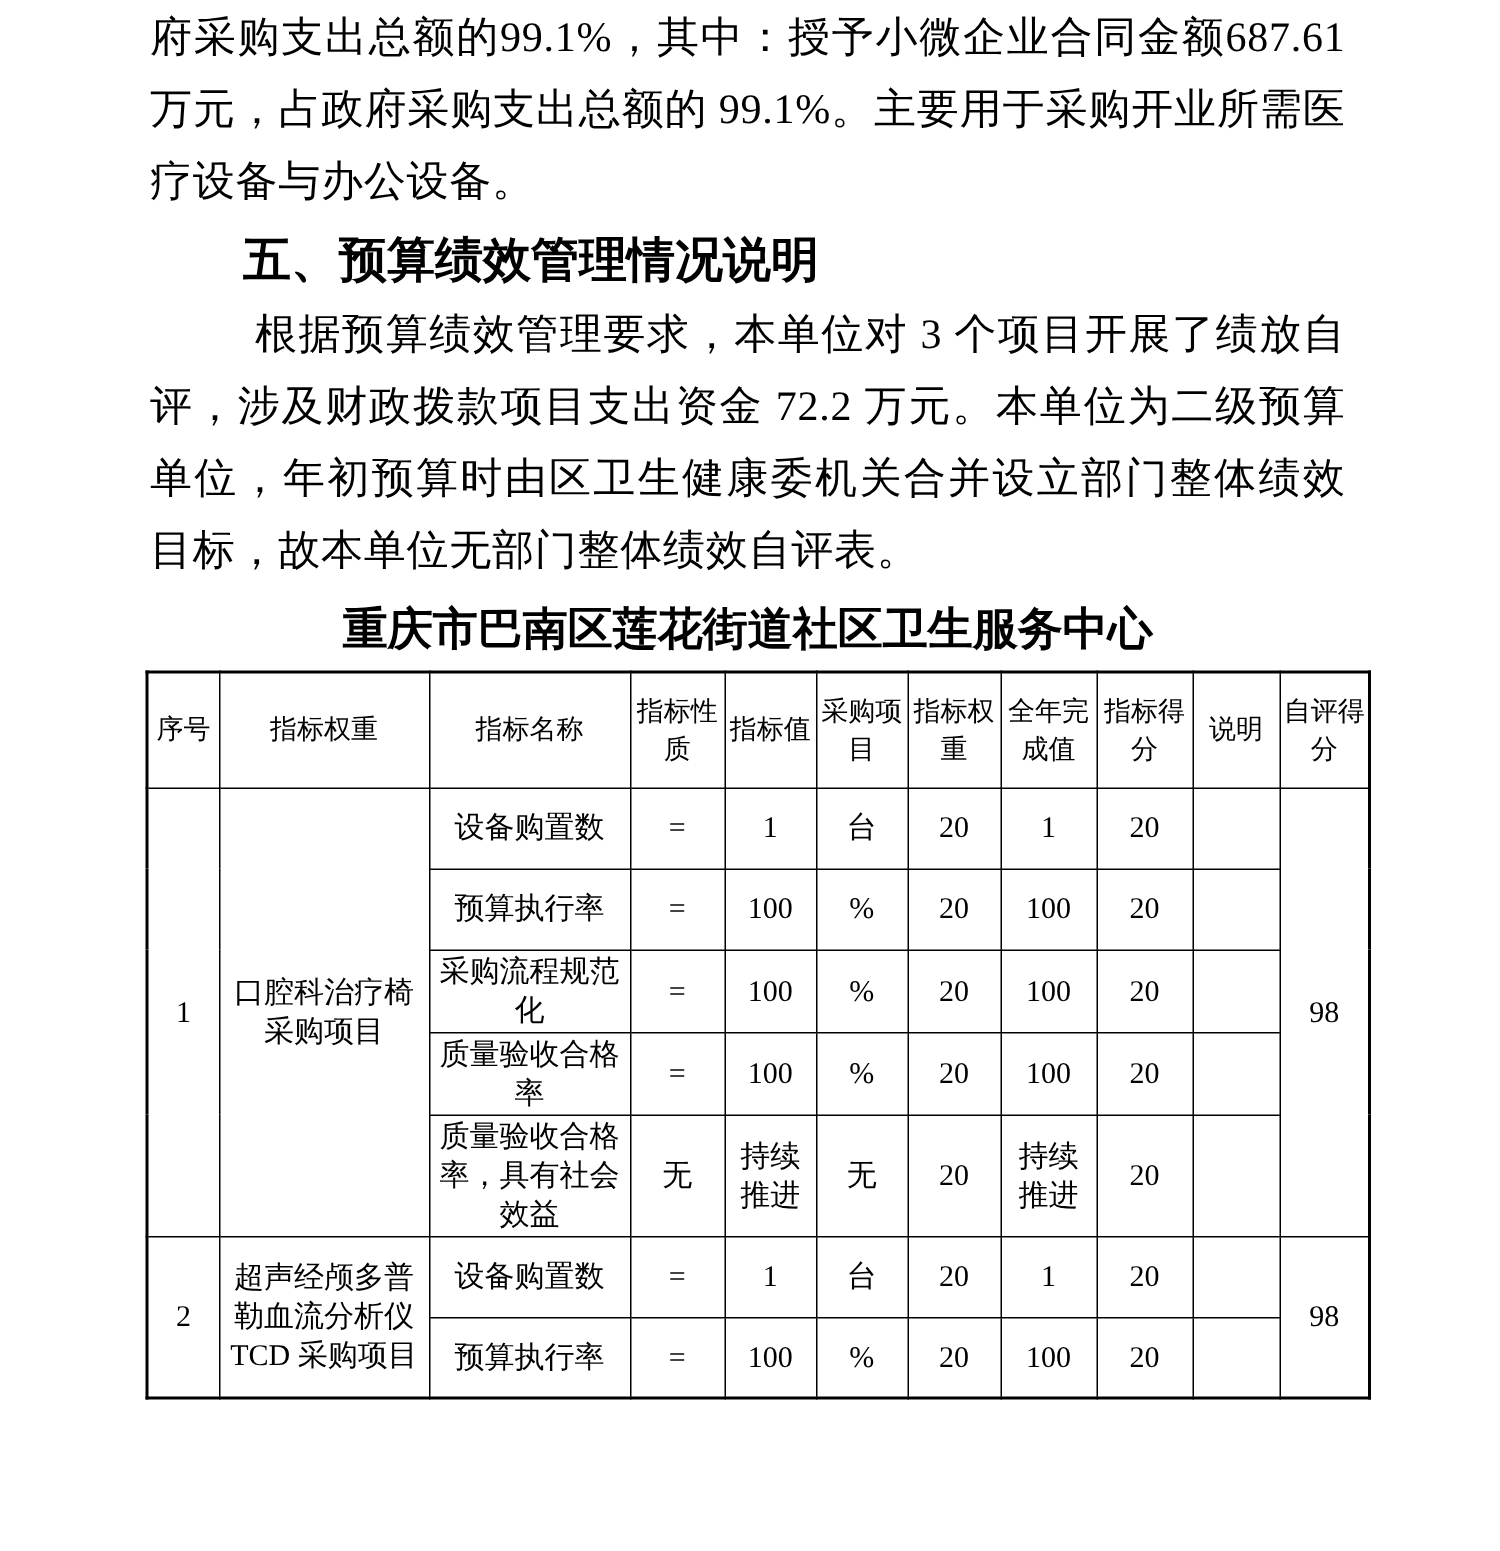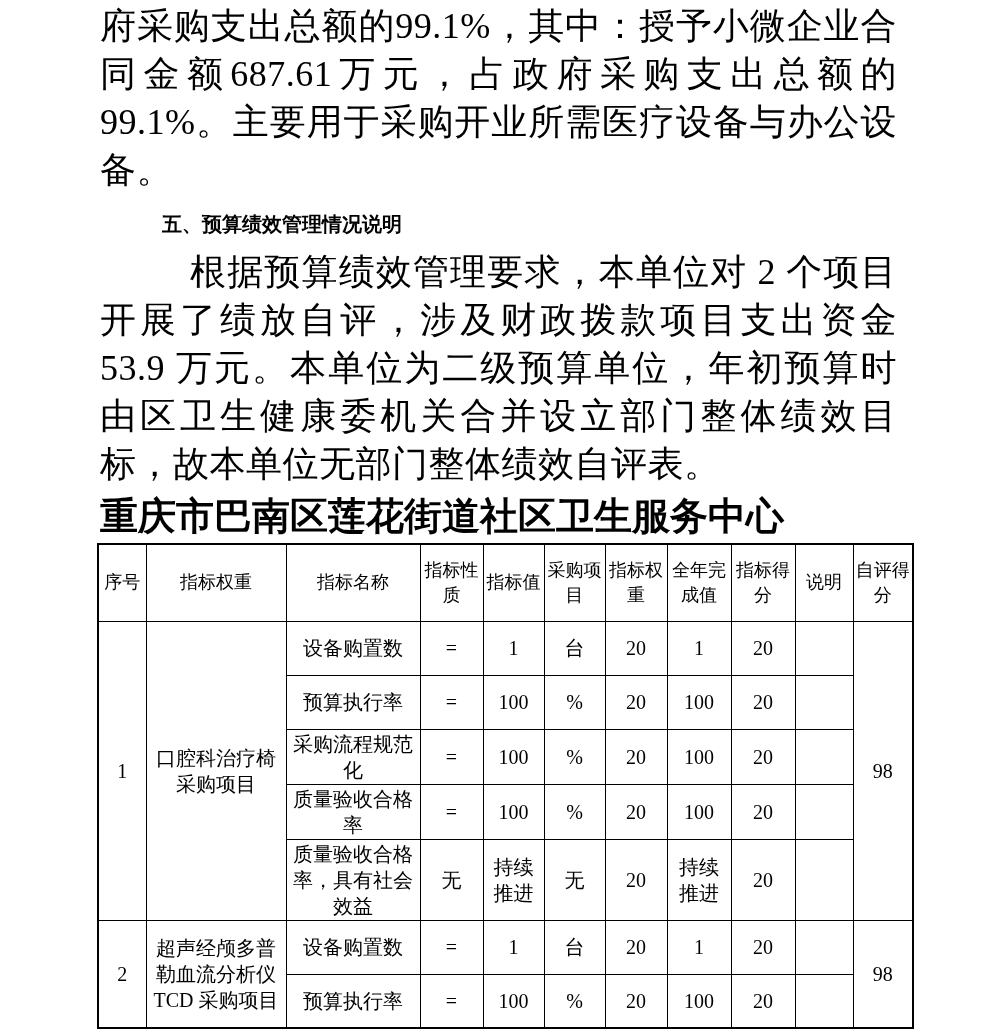"府采购支出总额的99.1%，其中：授予小微企业合同金额687.61万元，占政府采" .para { font-size: 36px -> 28px }
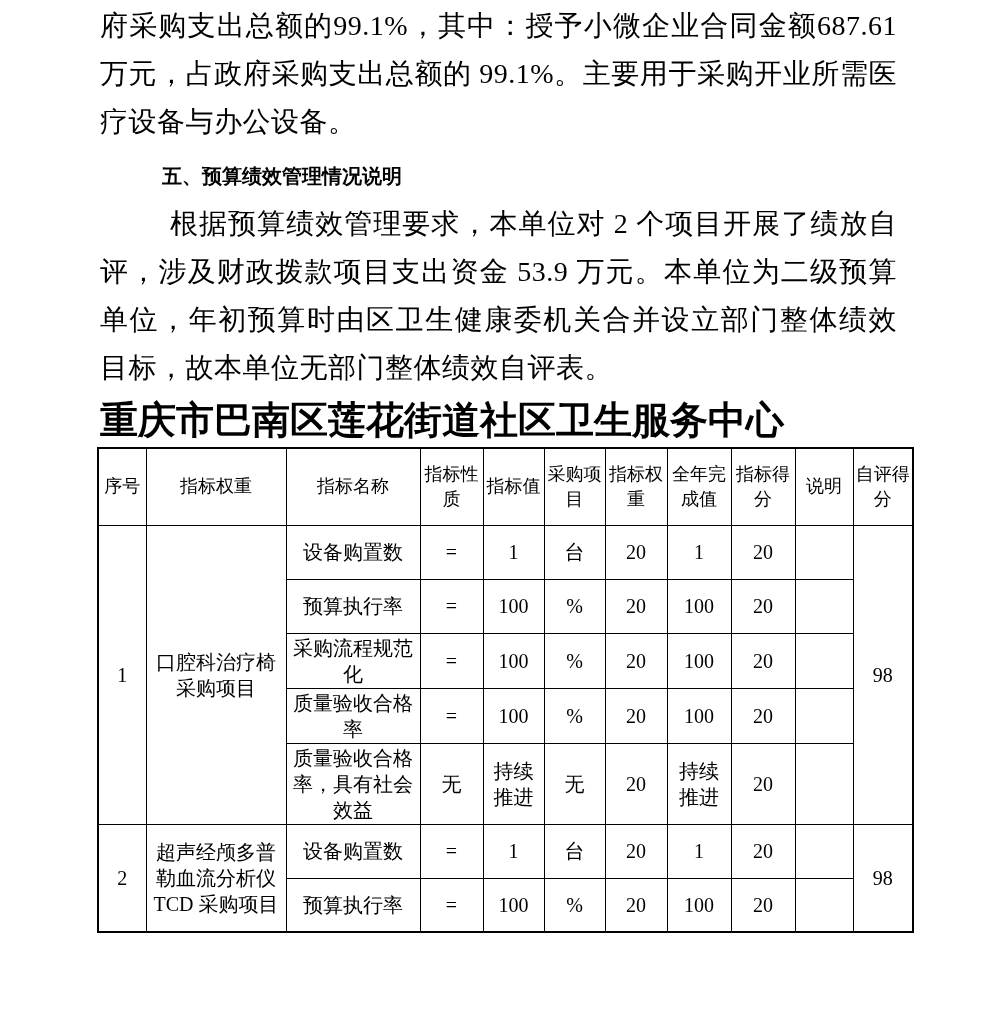"五、预算绩效管理情况说明" .section-heading { font-family: Liberation Serif, serif -> Liberation Mono, monospace; font-size: 20px -> 32px }
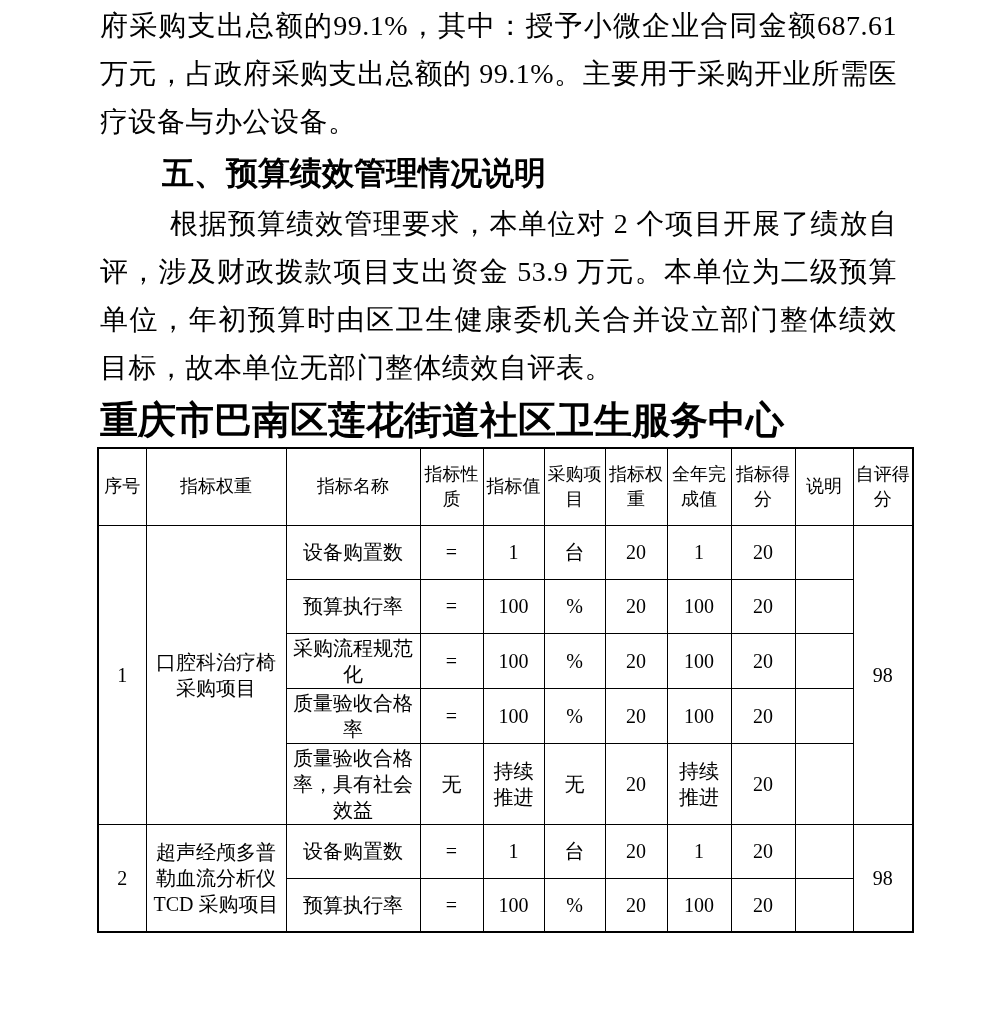"根据预算绩效管理要求，本单位对 2" p.para { text: 2 个项目开展了绩放自评，涉及财政拨款项目支出资金 53.9 -> 3 个项目开展了绩放自评，涉及财政拨款项目支出资金 72.2 }
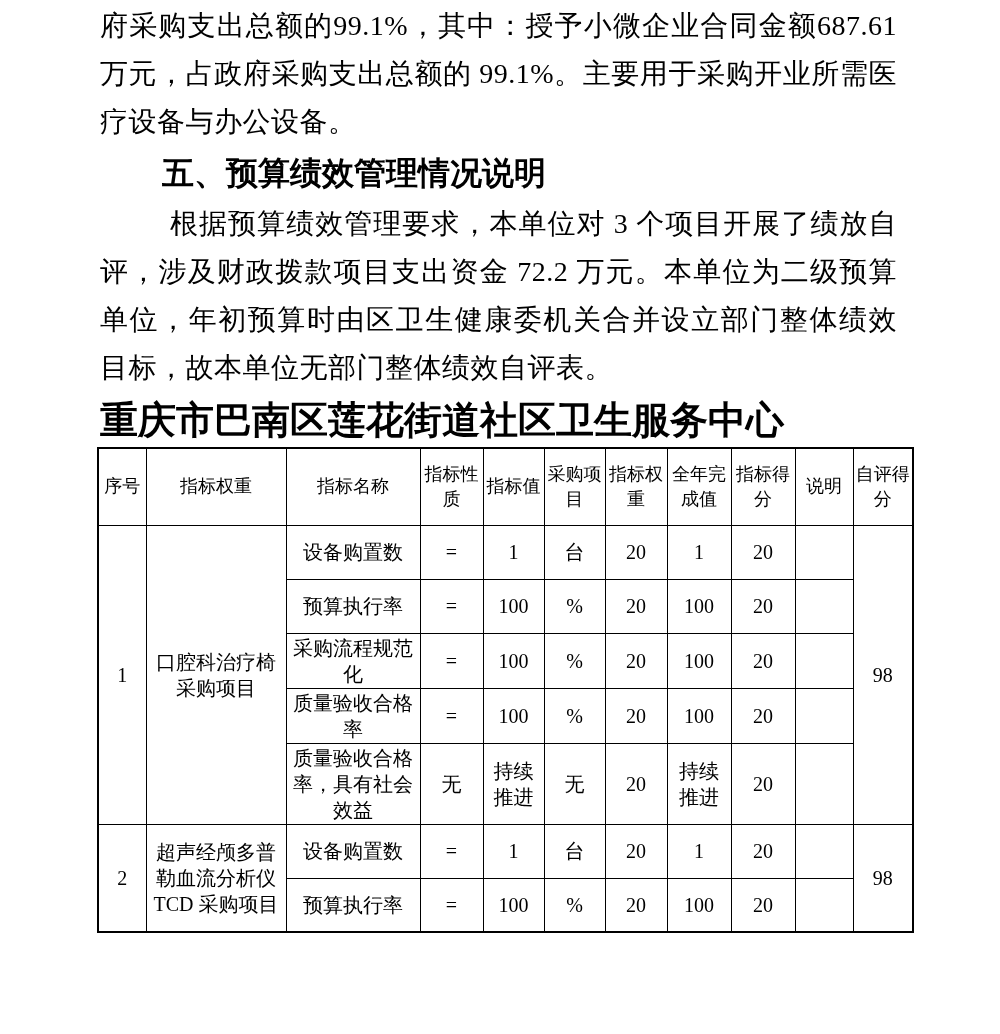"重庆市巴南区莲花街道社区卫生服务中心" .table-title { font-size: 38px -> 30px; text-align: none -> center }
